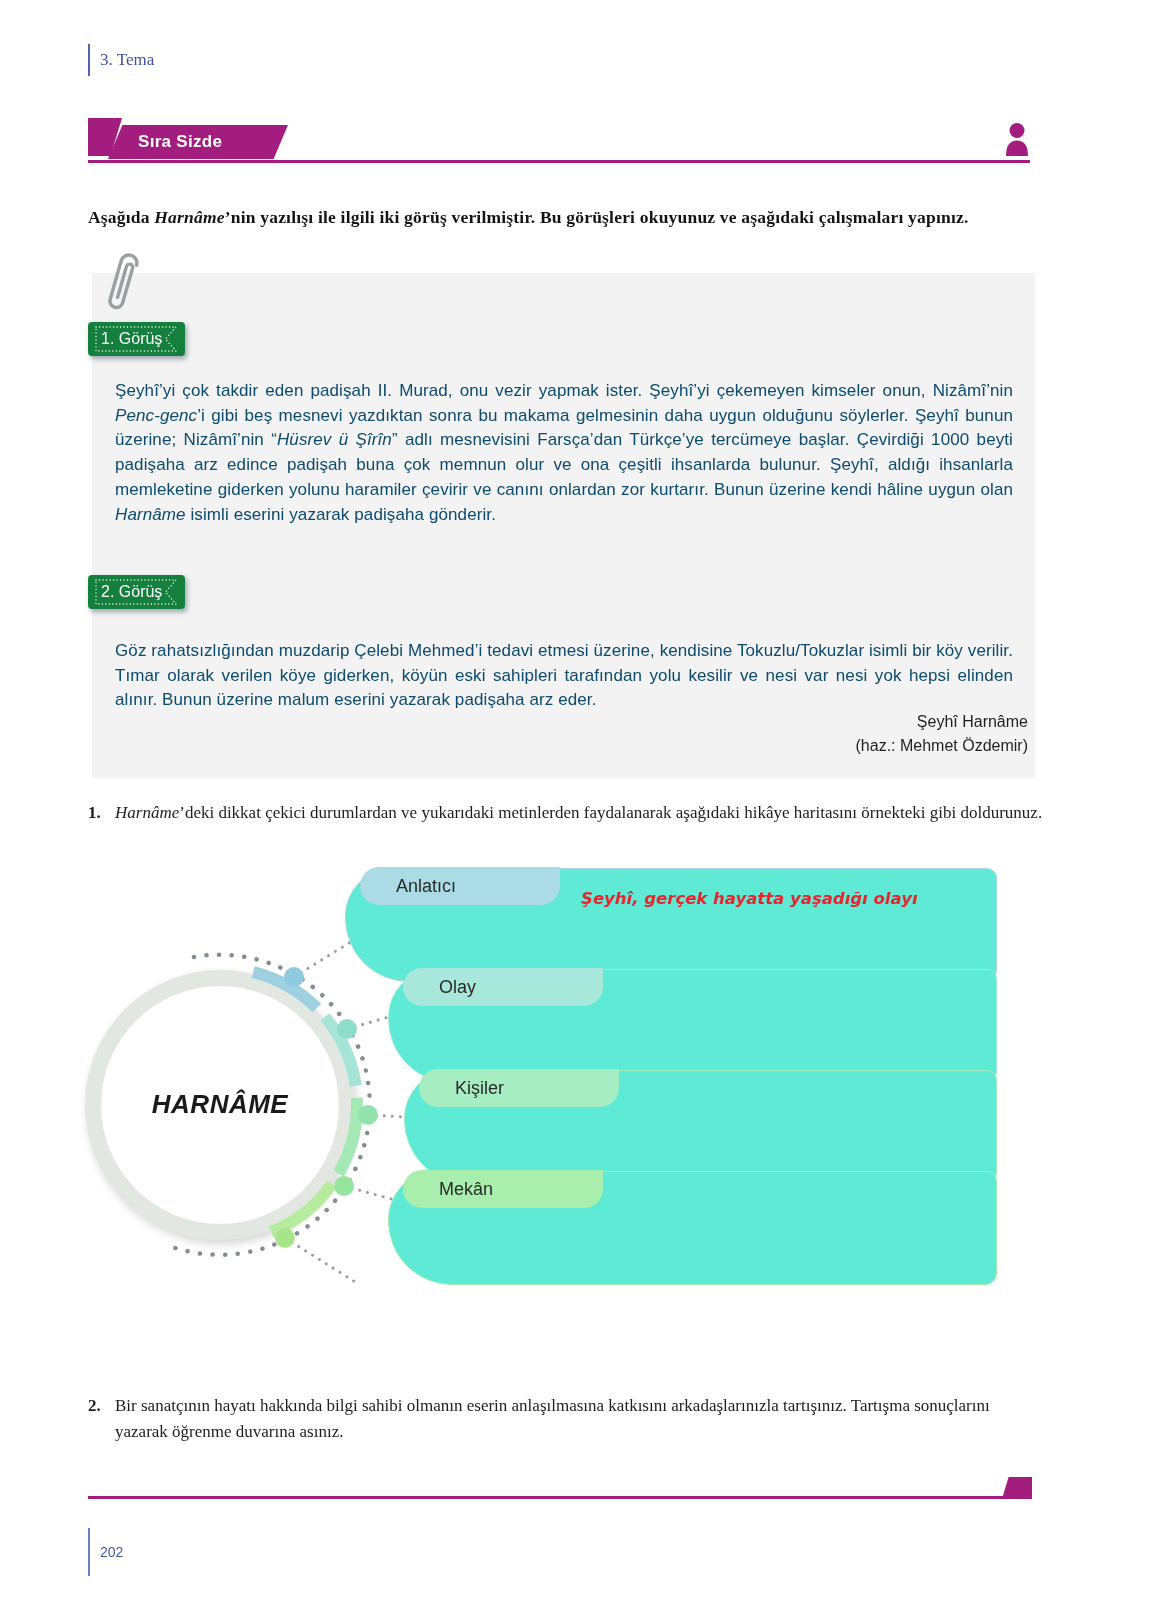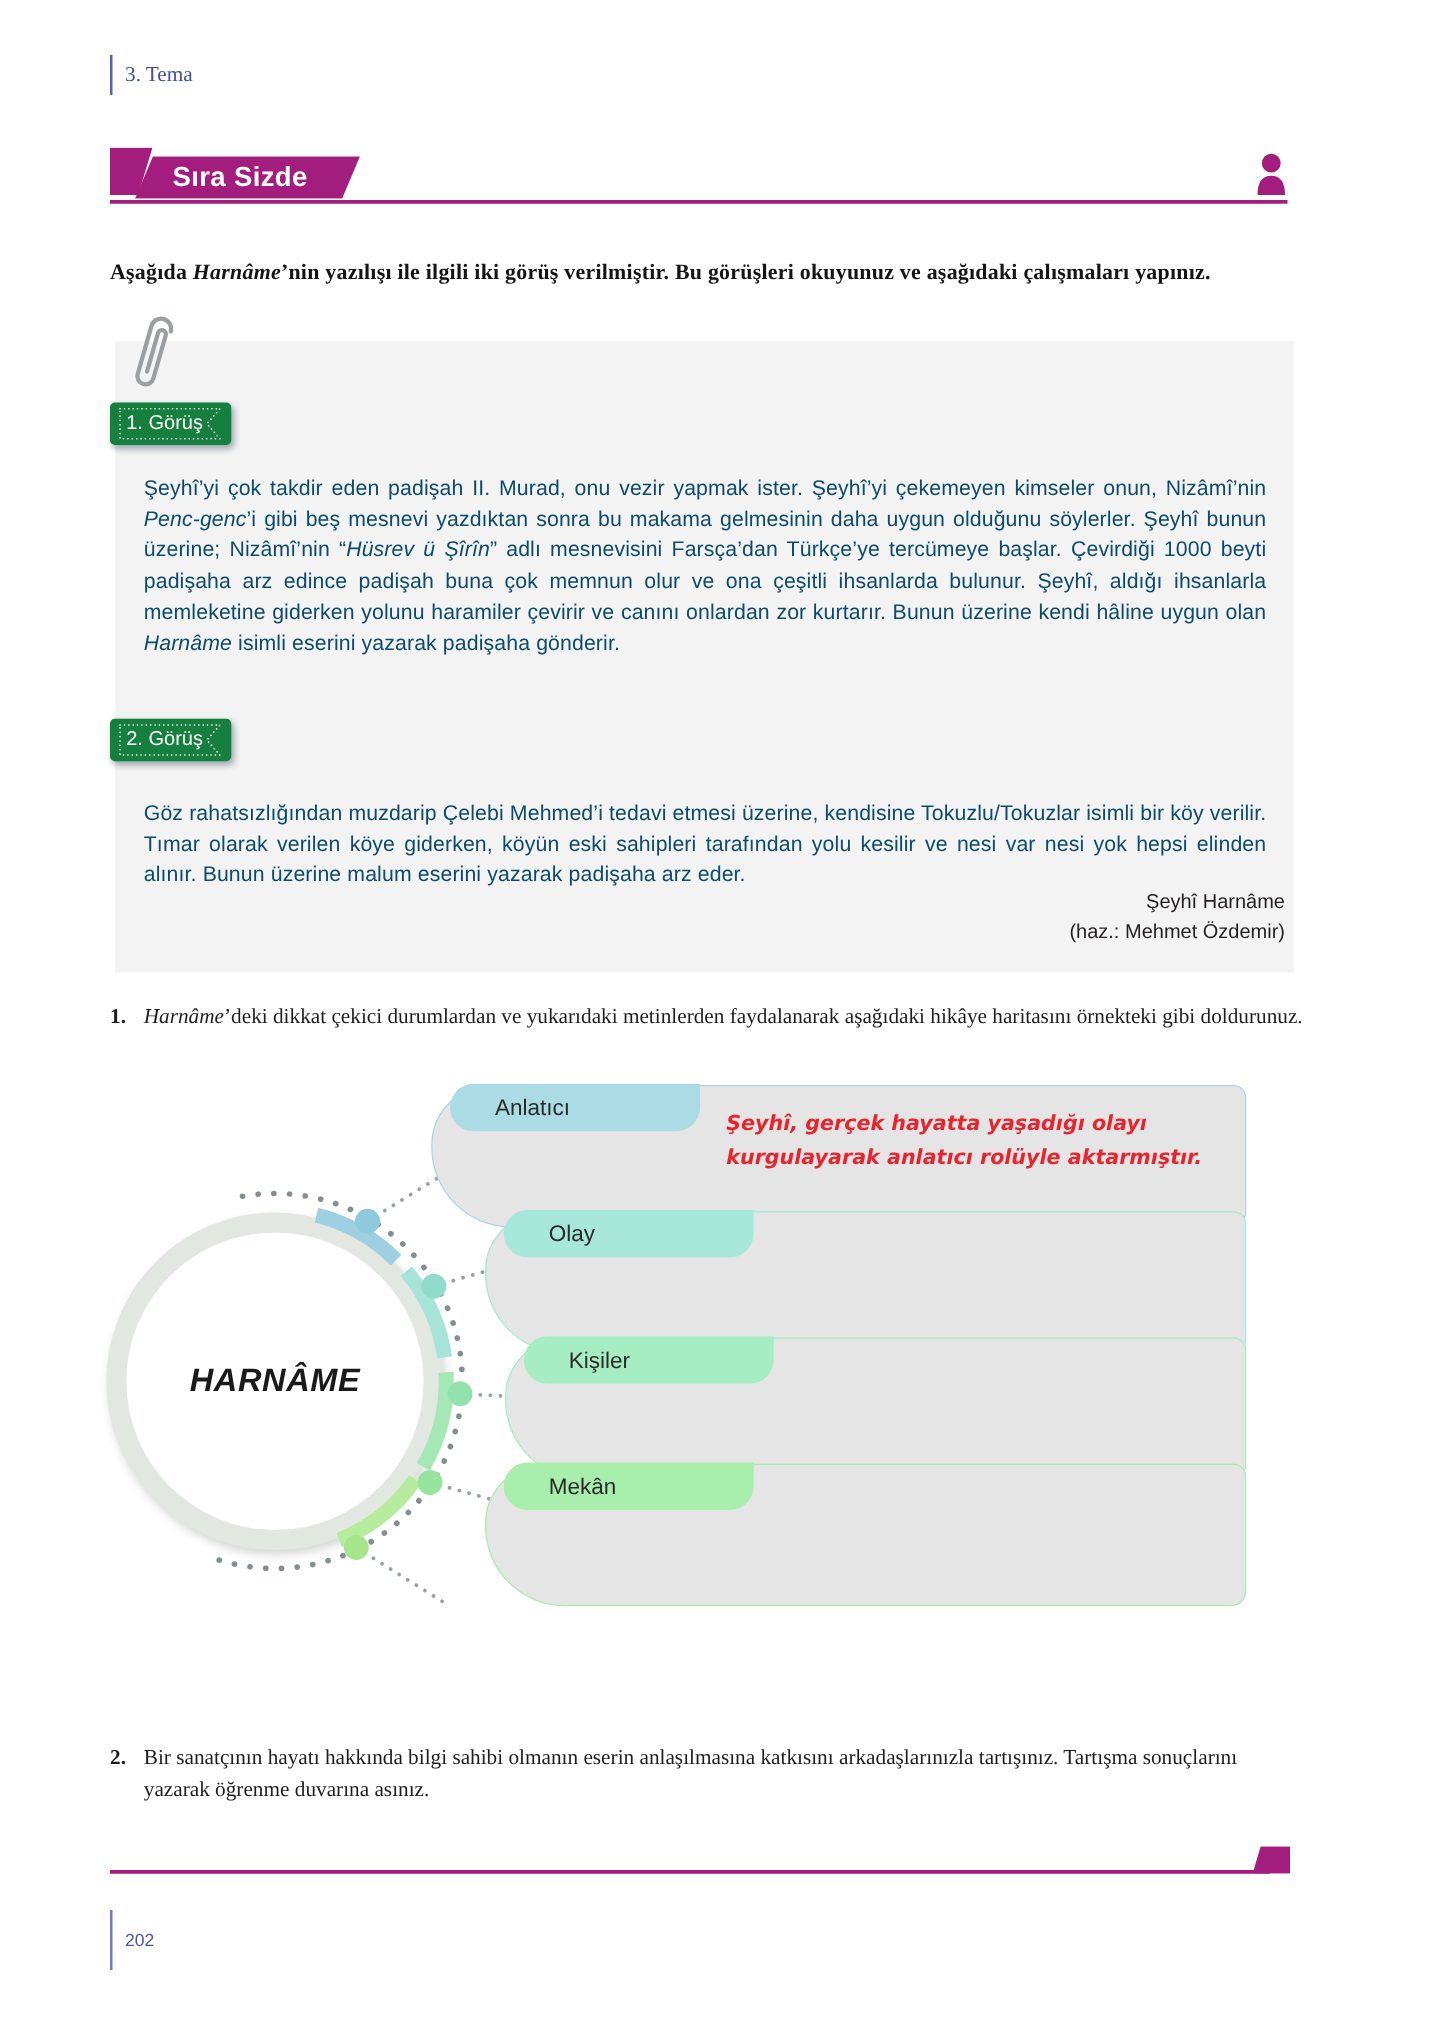"Sıra Sizde" .banner-main { font-size: 22px -> 17px }
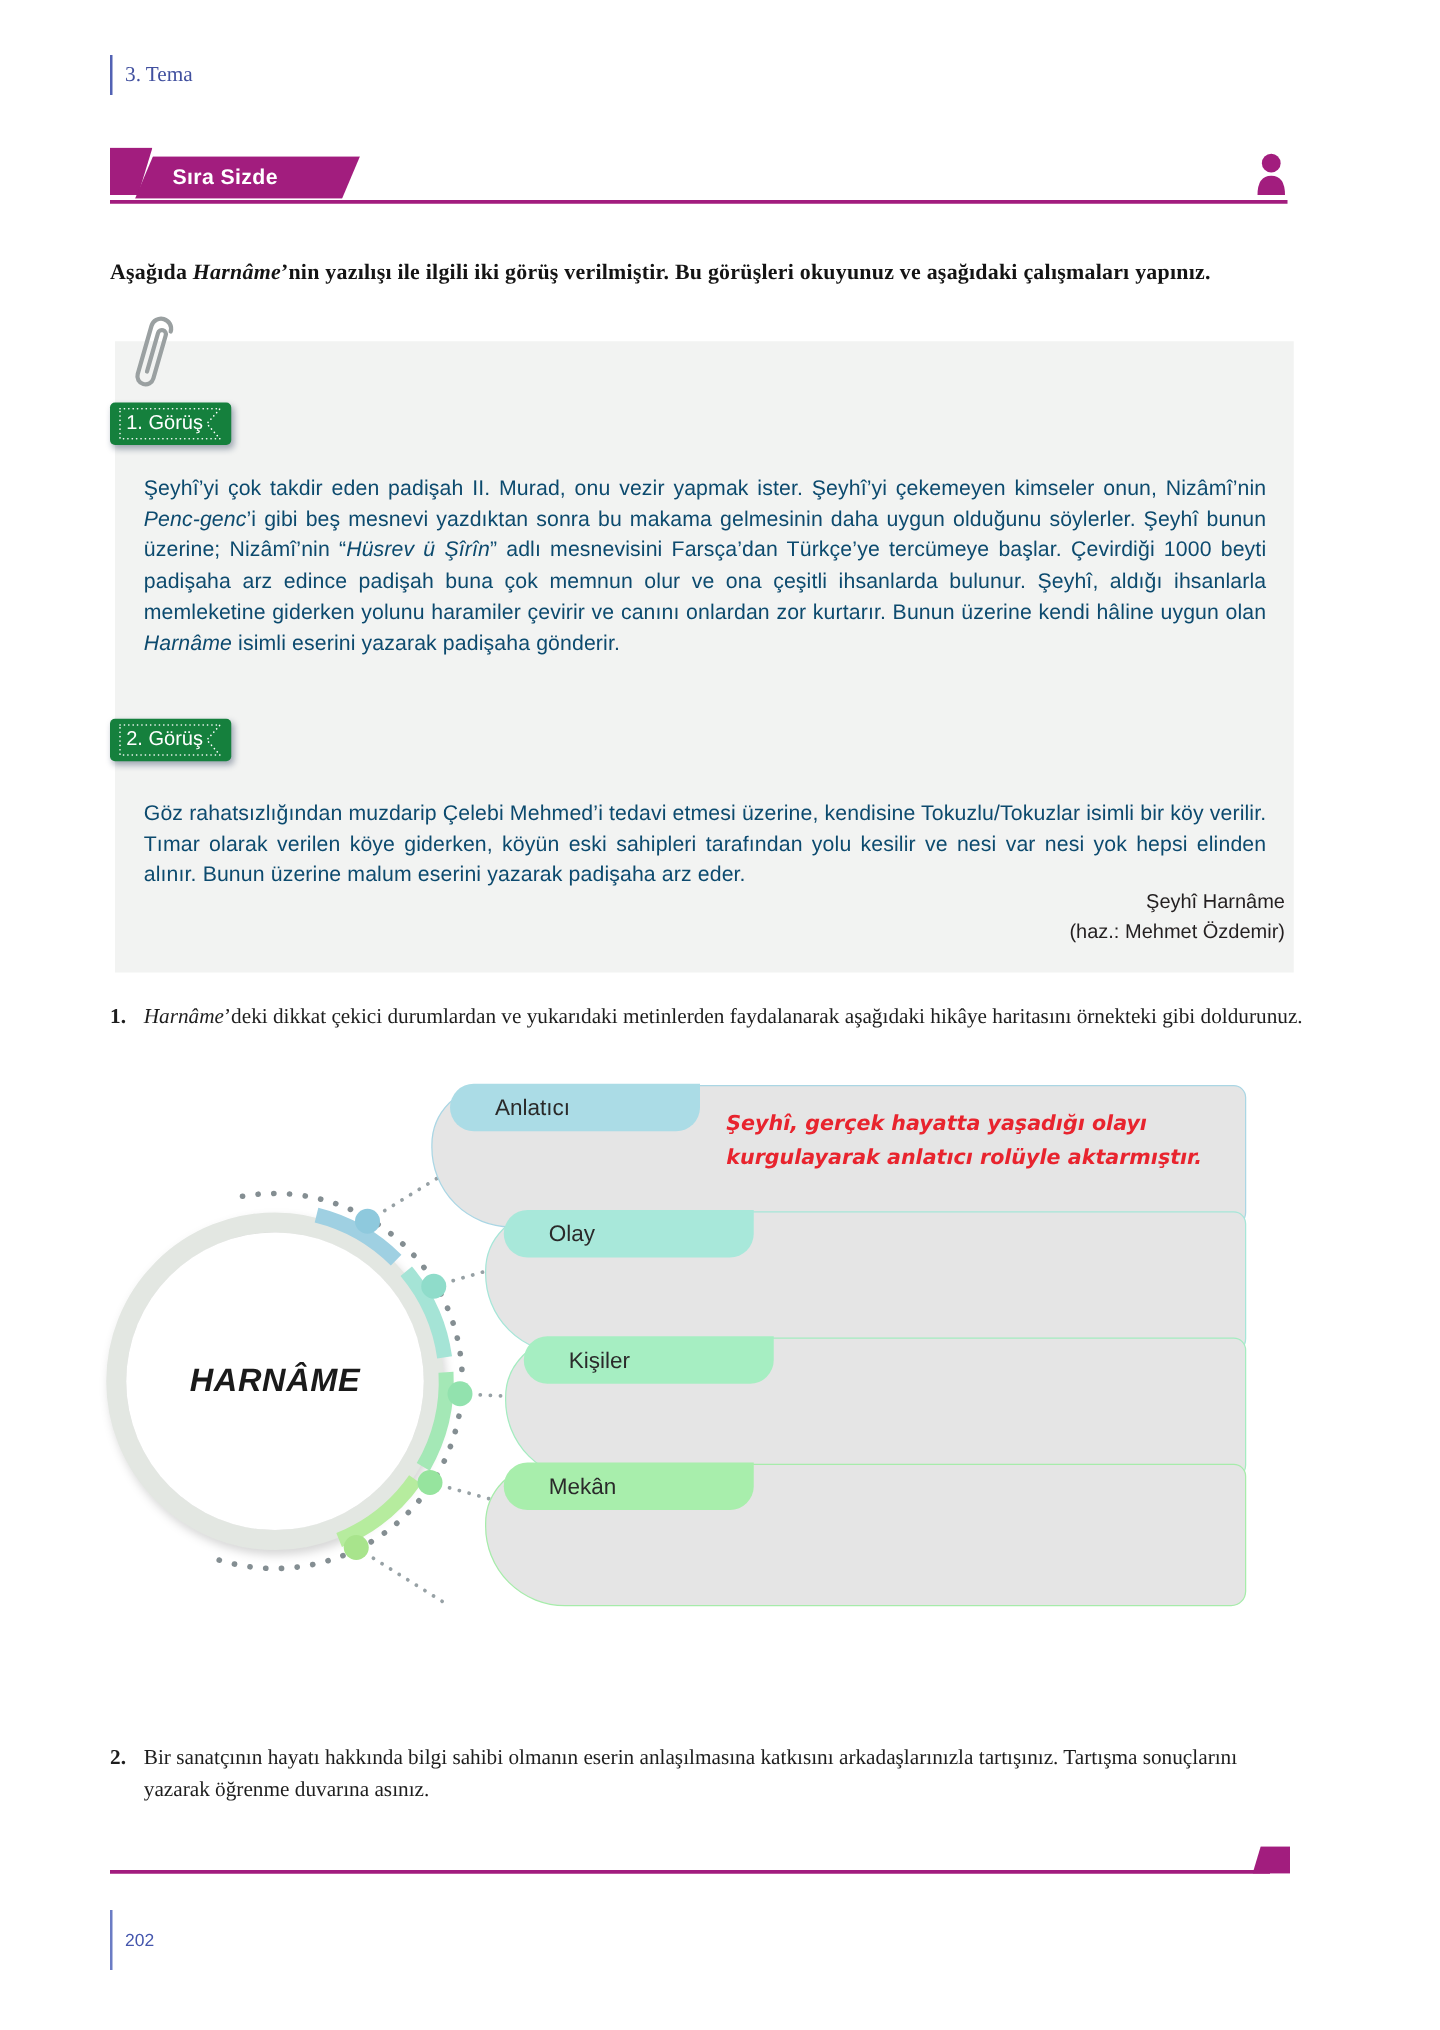"Anlatıcı" .drow { background: #e5e5e5 -> #5eead4 }
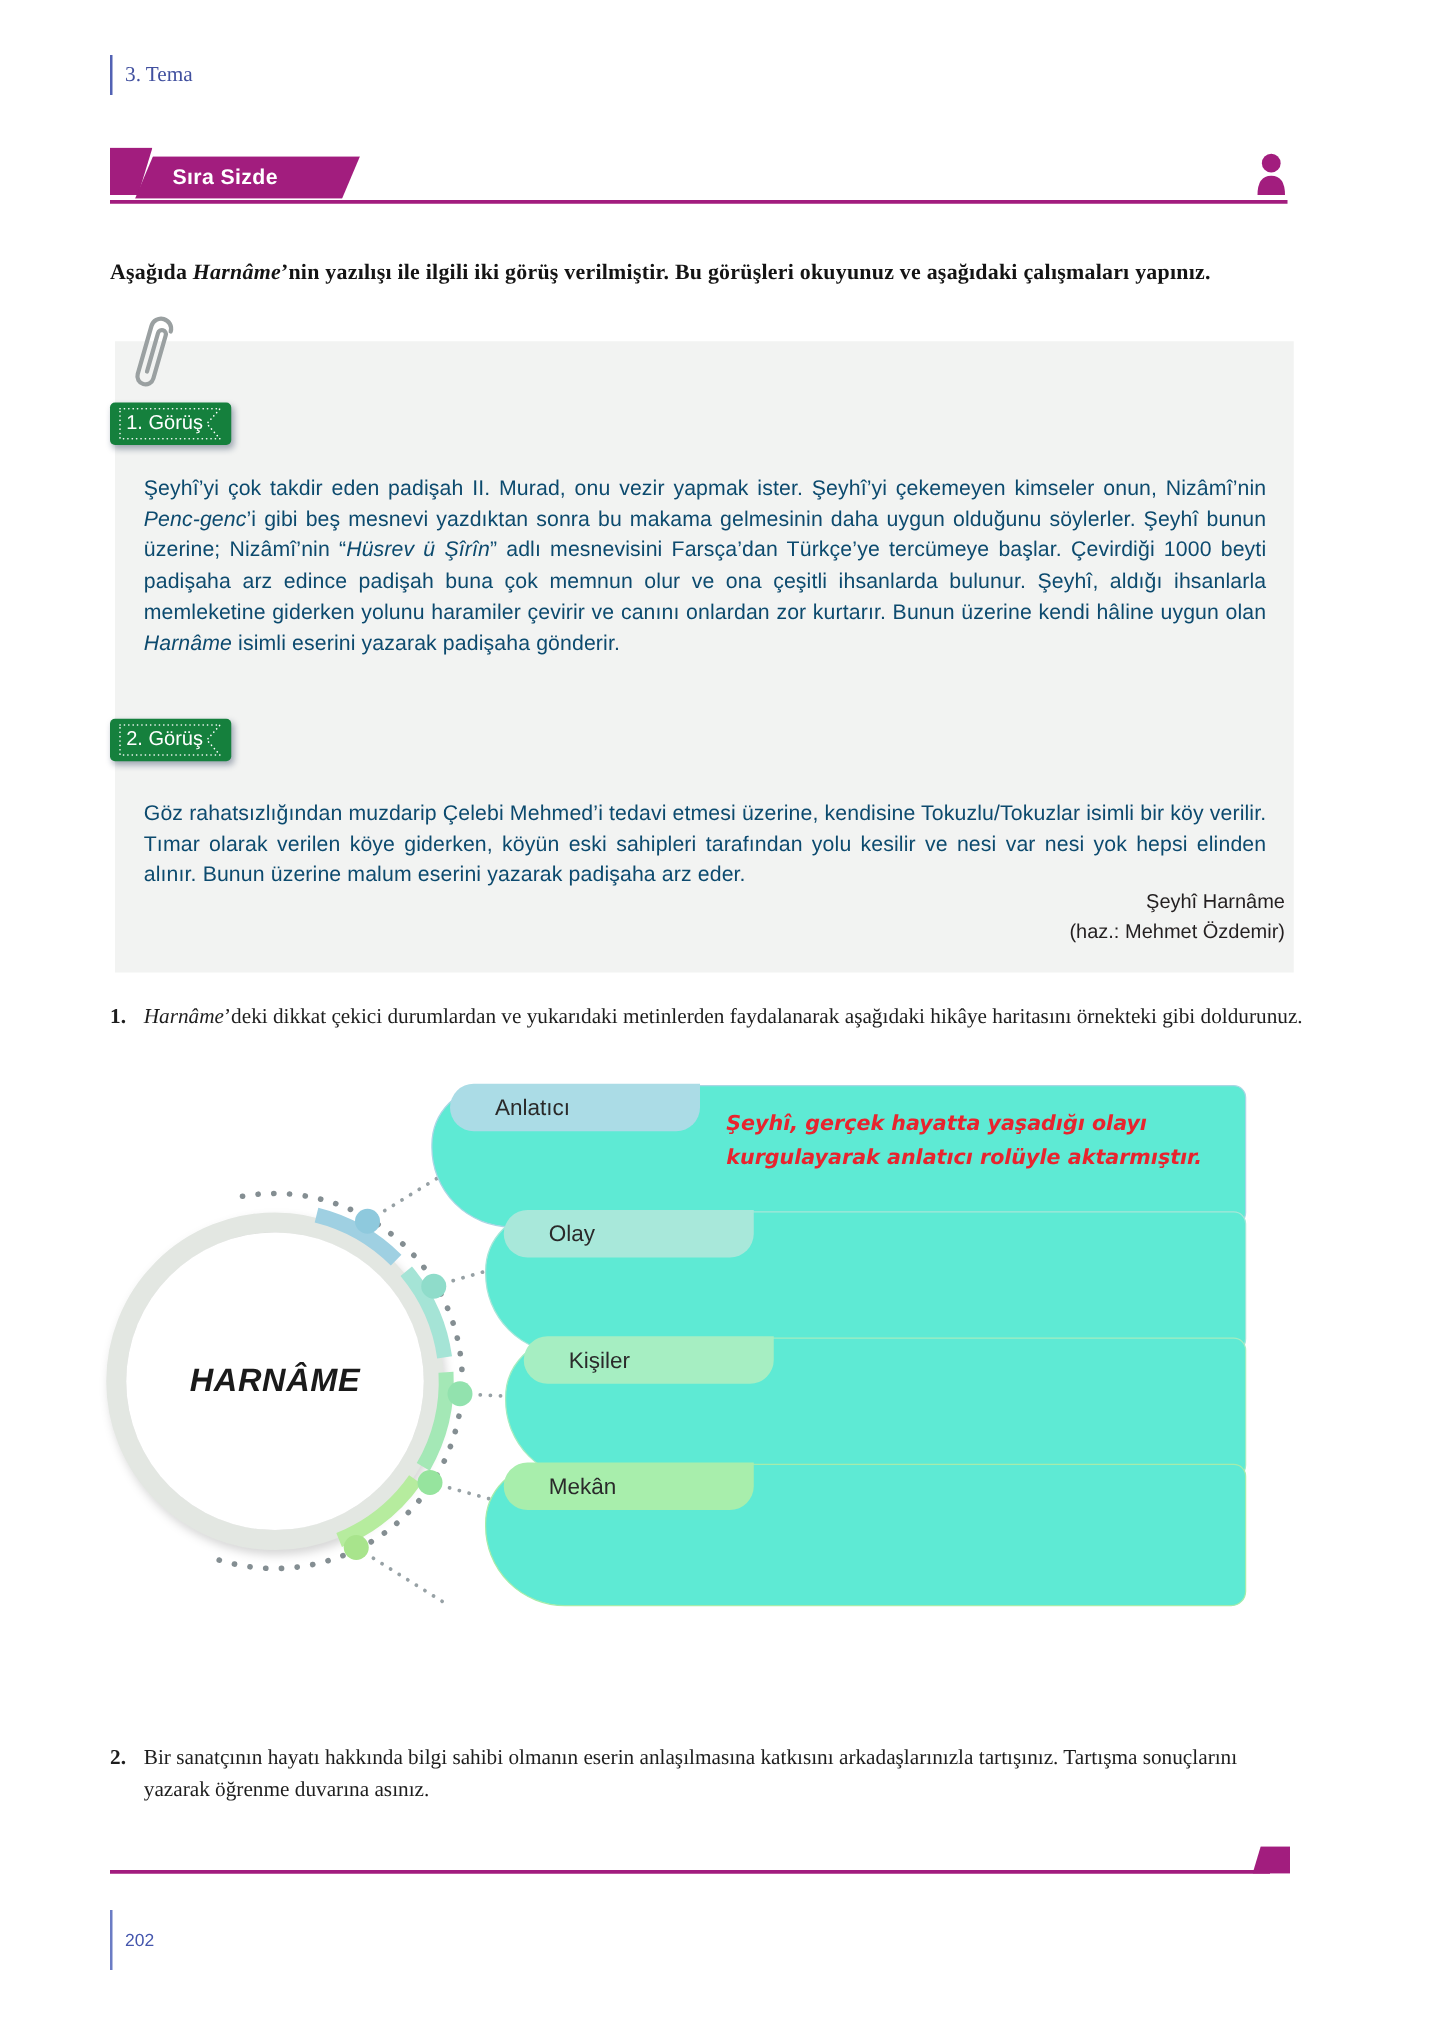"kurgulayarak anlatıcı rolüyle" span { html: <span>kurgulayarak anlatıcı rolüyle aktarmıştır.</span> -> none }
